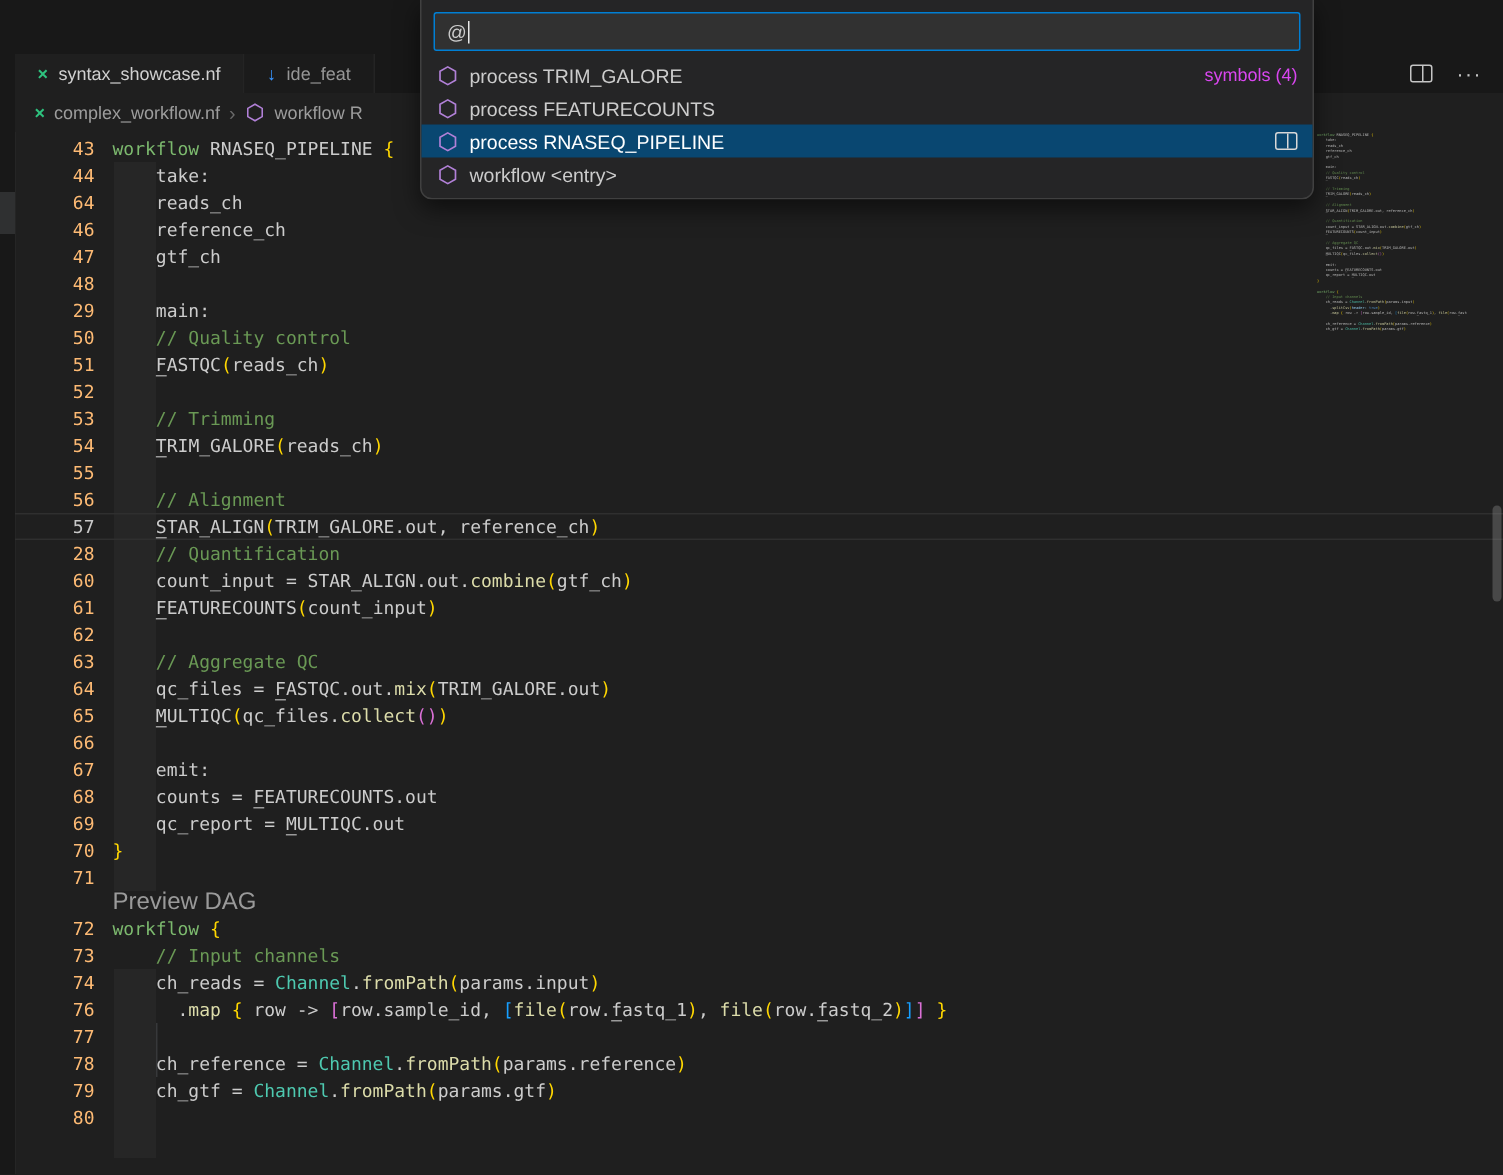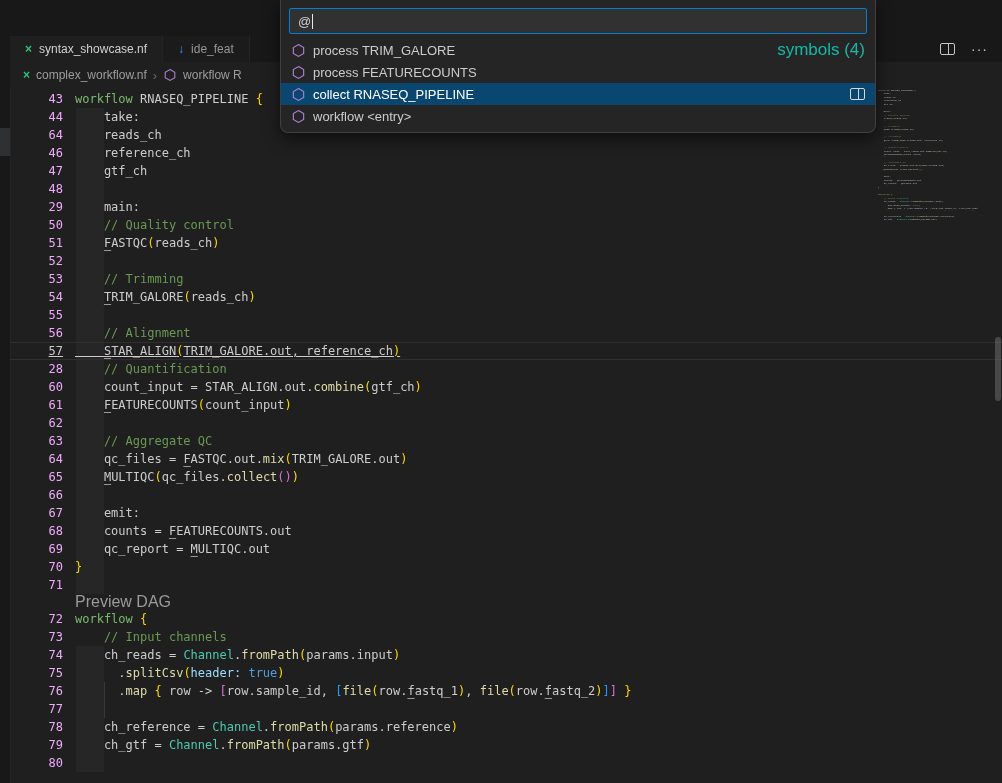"symbols (4)" .qp-meta { color: #14b8a6 -> #d946ef; font-size: 17px -> 12px }
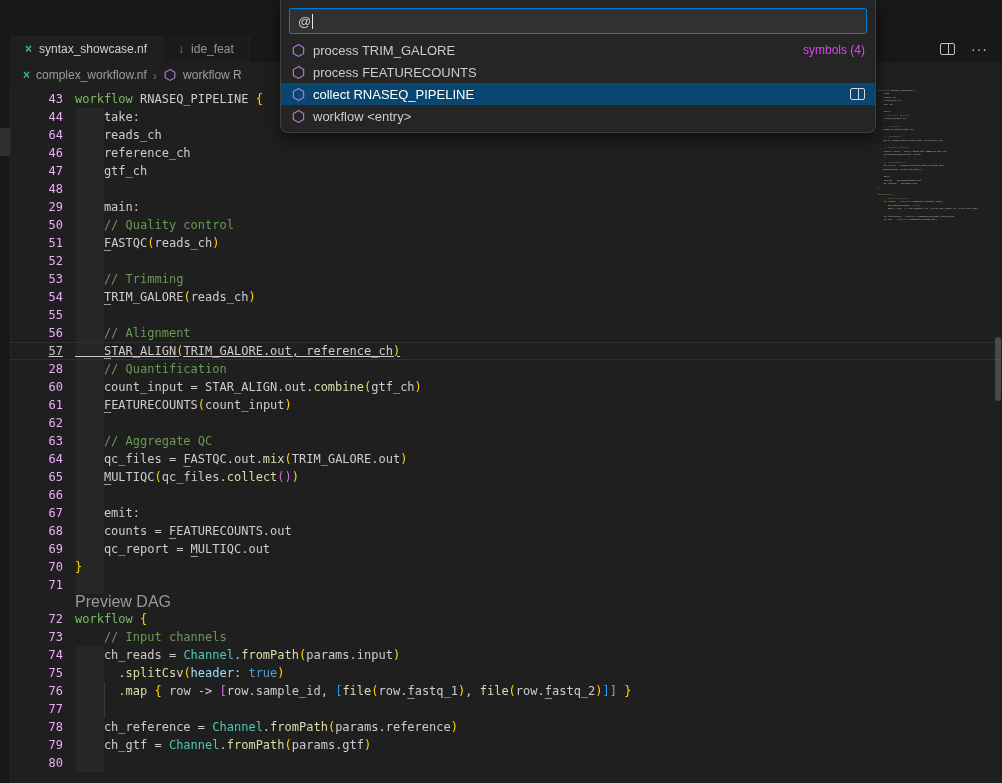"43" .ln { color: #f0abfc -> #fdba74 }
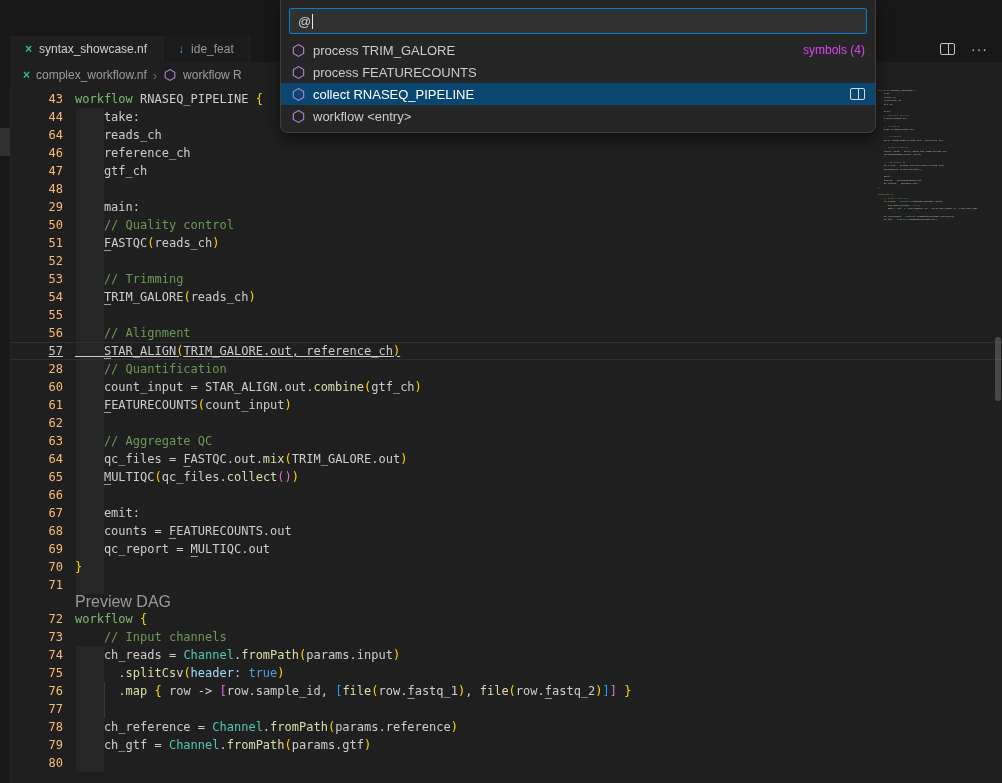"collect RNASEQ_PIPELINE" span.qp-label { text: collect -> process }
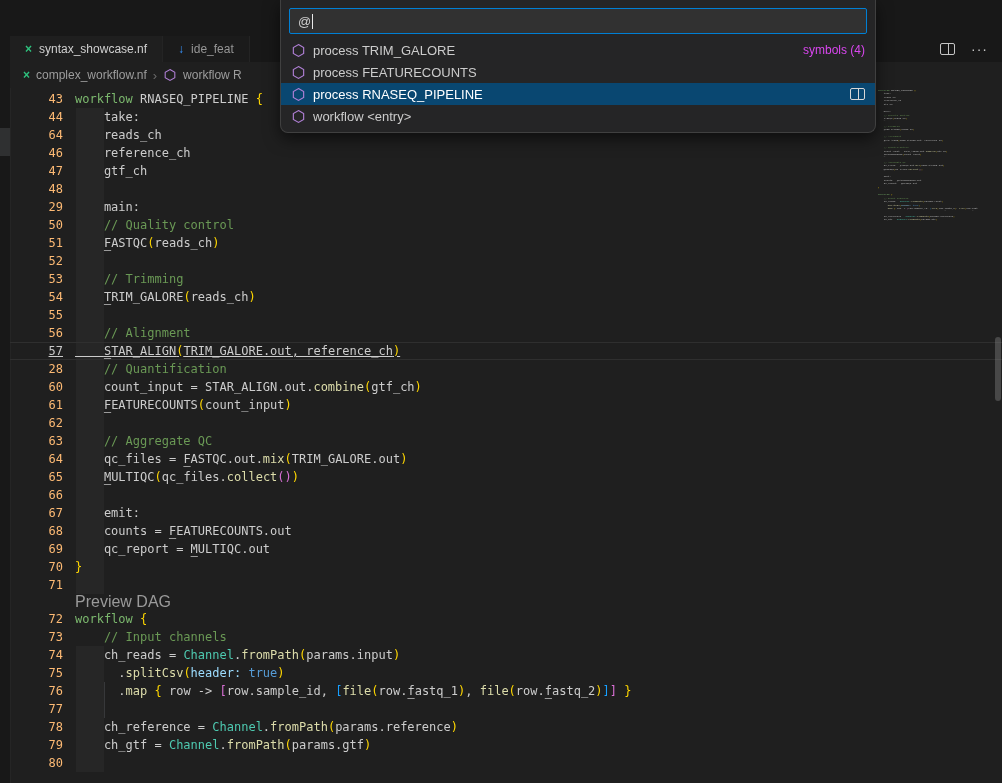"57" .row.cur { text-decoration: underline -> none }
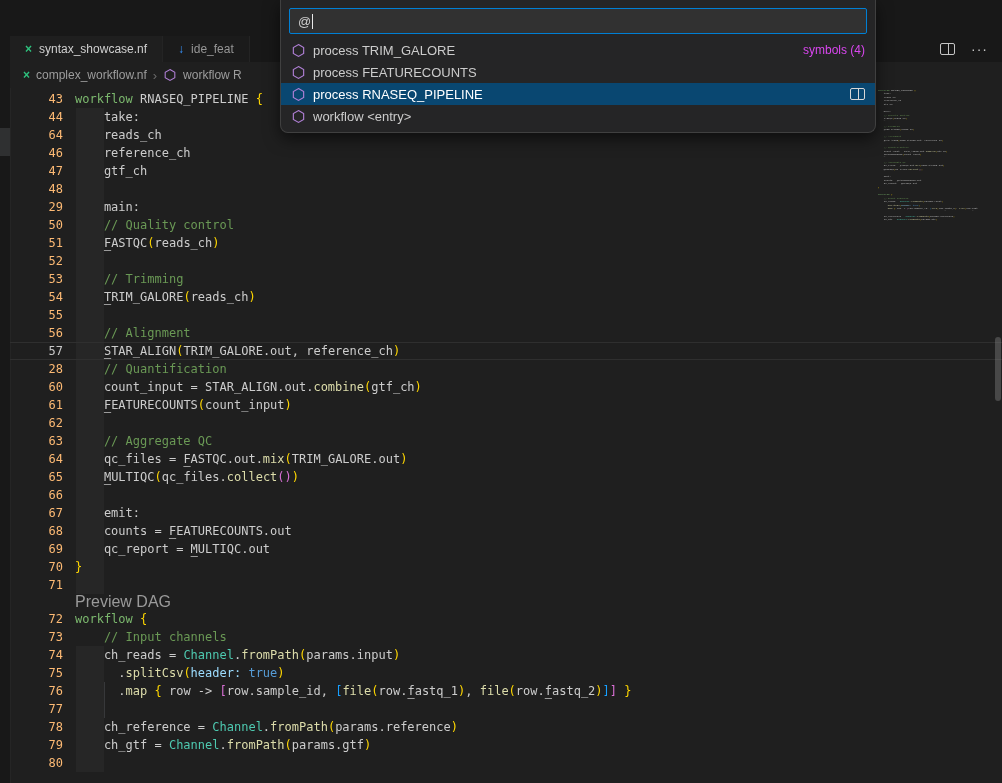"75" div.row { html: <div> <span>75</span> <span><span> .</span><span>splitCsv</span><span>(</span><span>header:</span><span> </span><span>true</span><span>)</span></span> </div> -> none }
